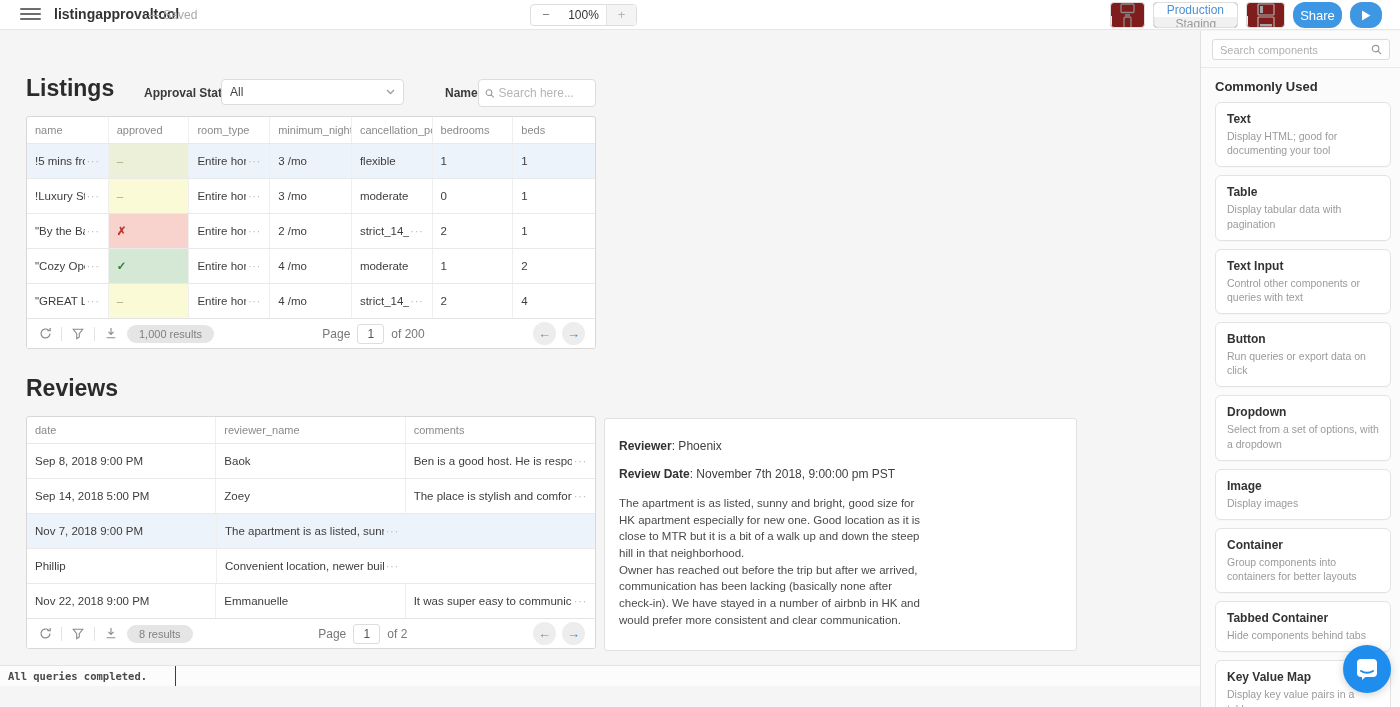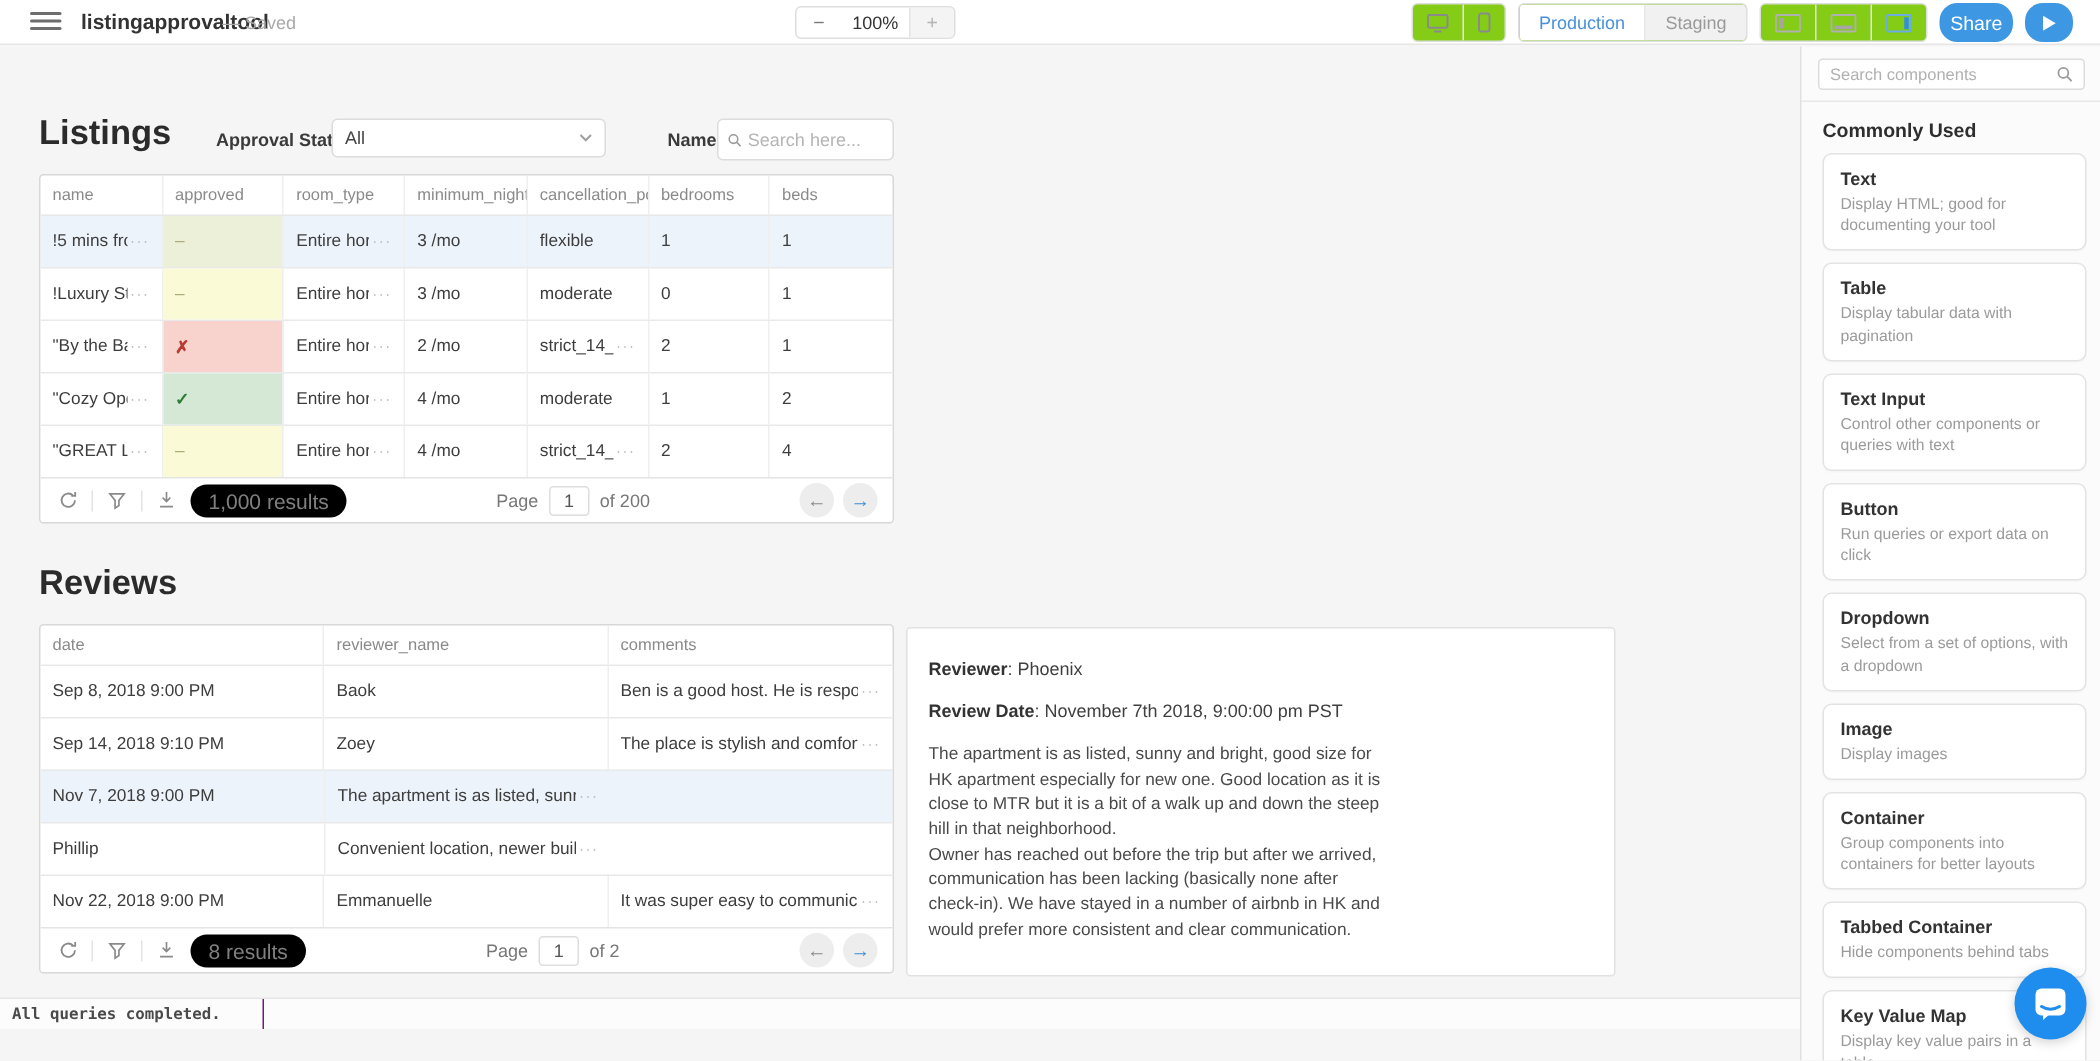"Production" .seg-group { background: #84cc16 -> #7f1d1d; flex-direction: none -> column }
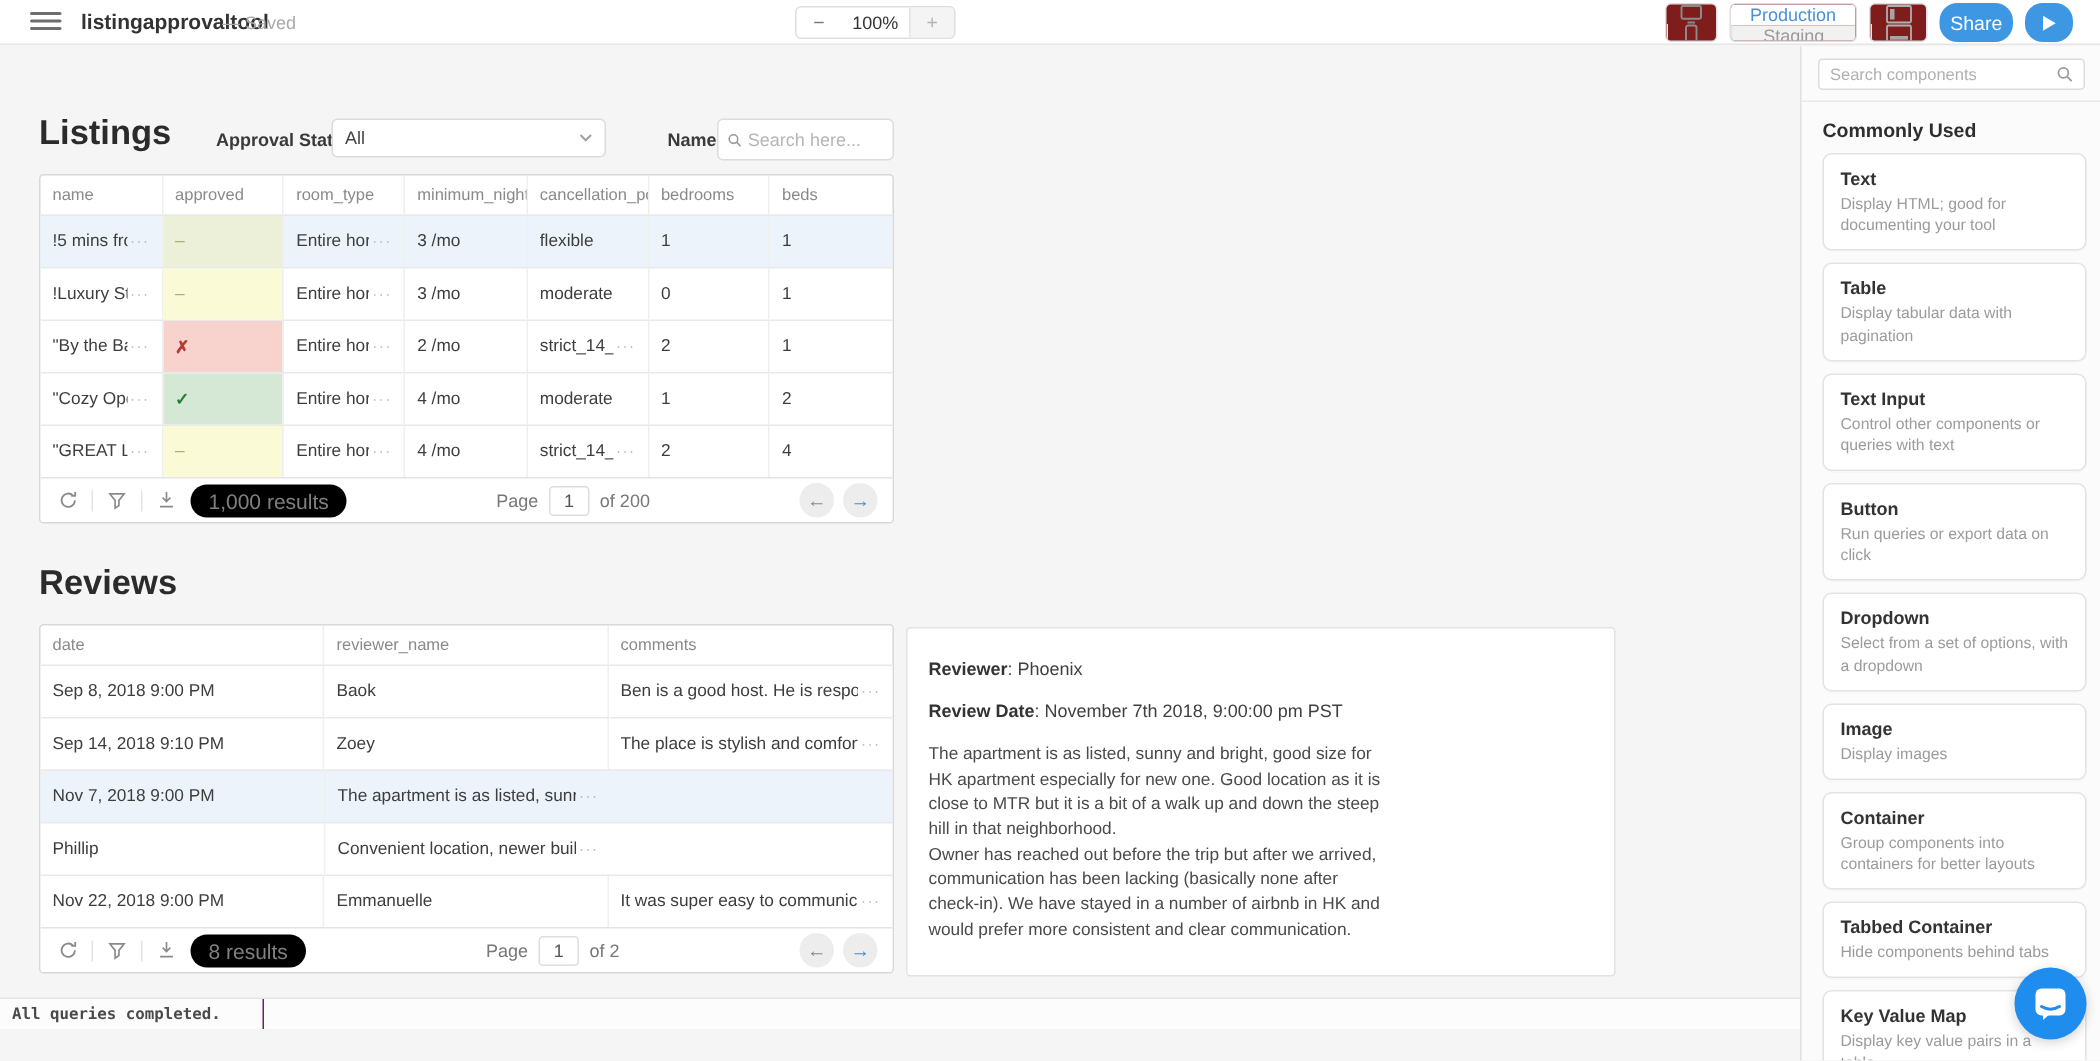"1,000 results" .results-pill { background: #000000 -> #e5e5e5; font-size: 14px -> 11px }
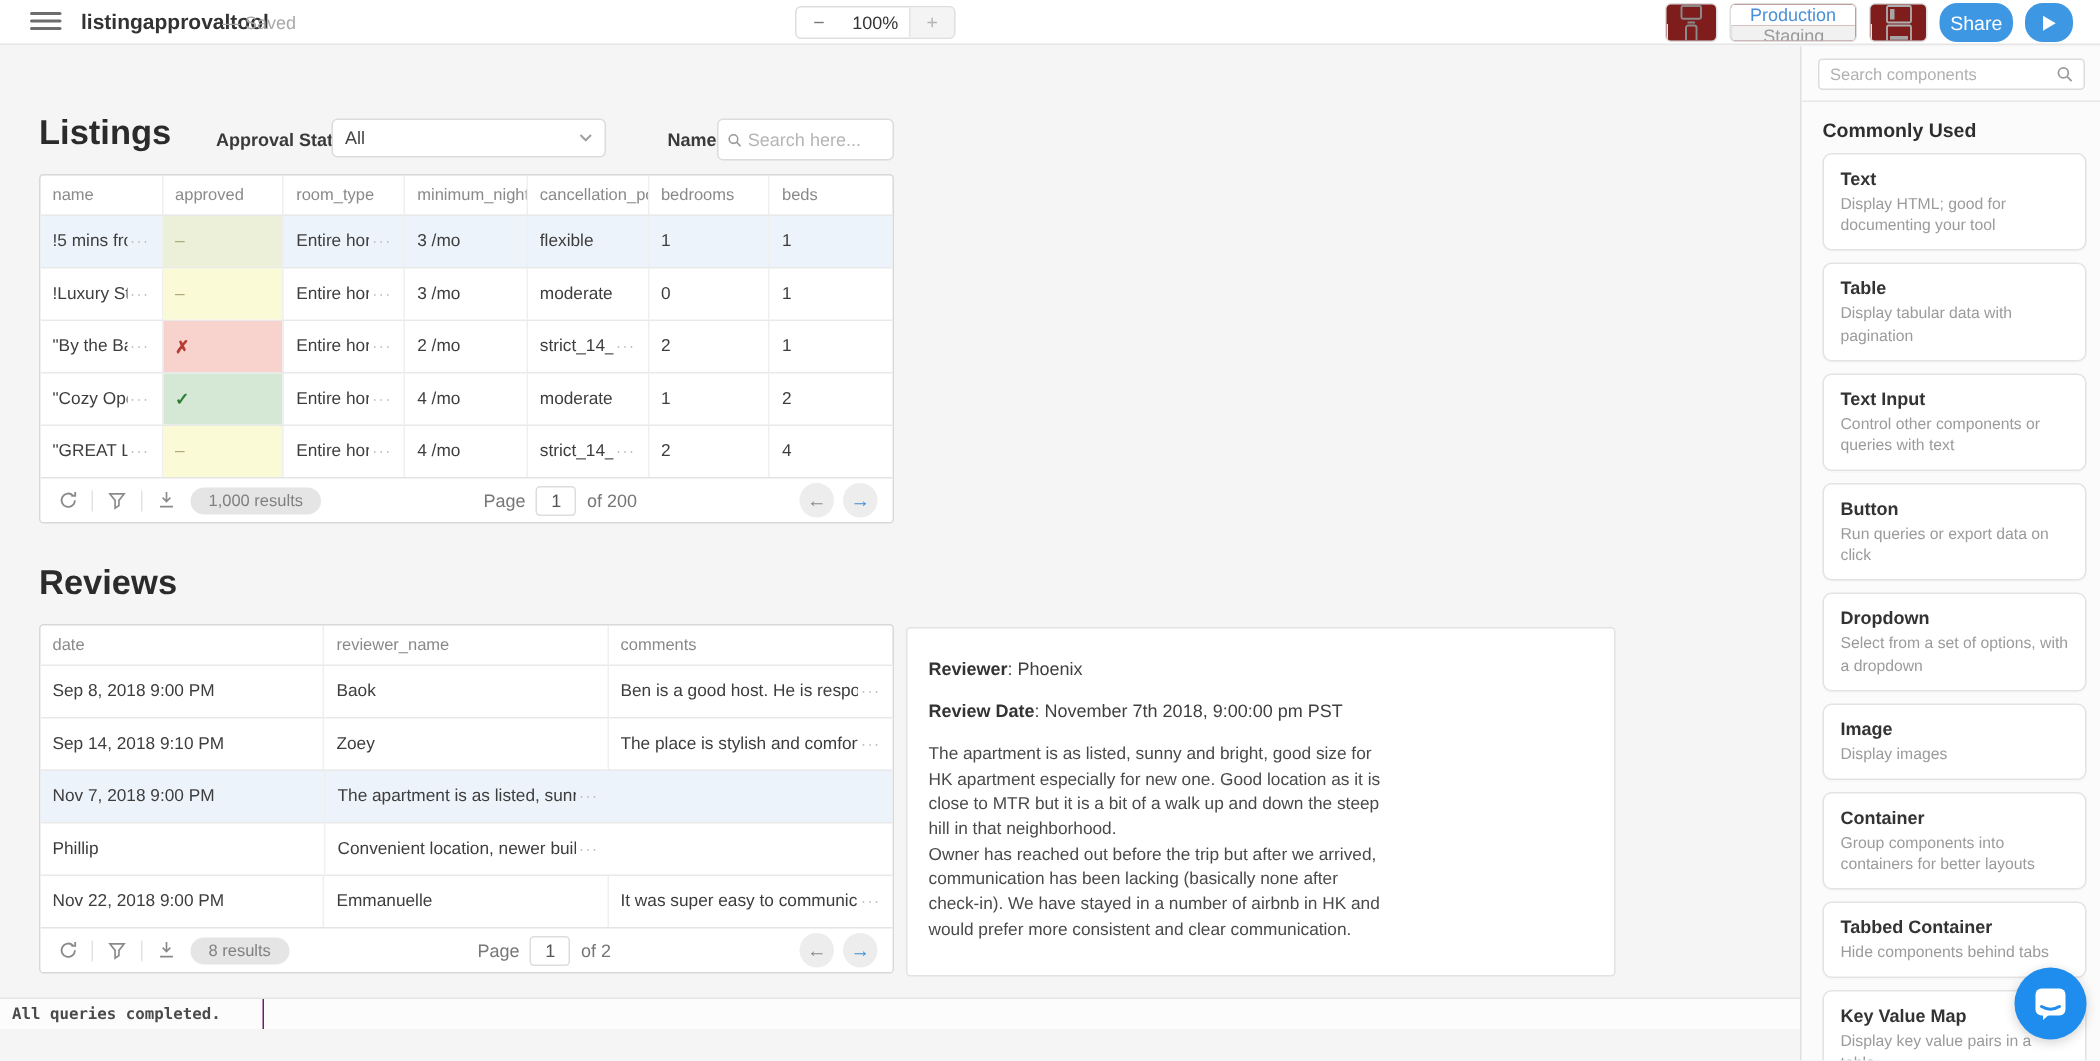"Sep 14, 2018 9:10 PM" div.cell { text: 9:10 -> 5:00 }
